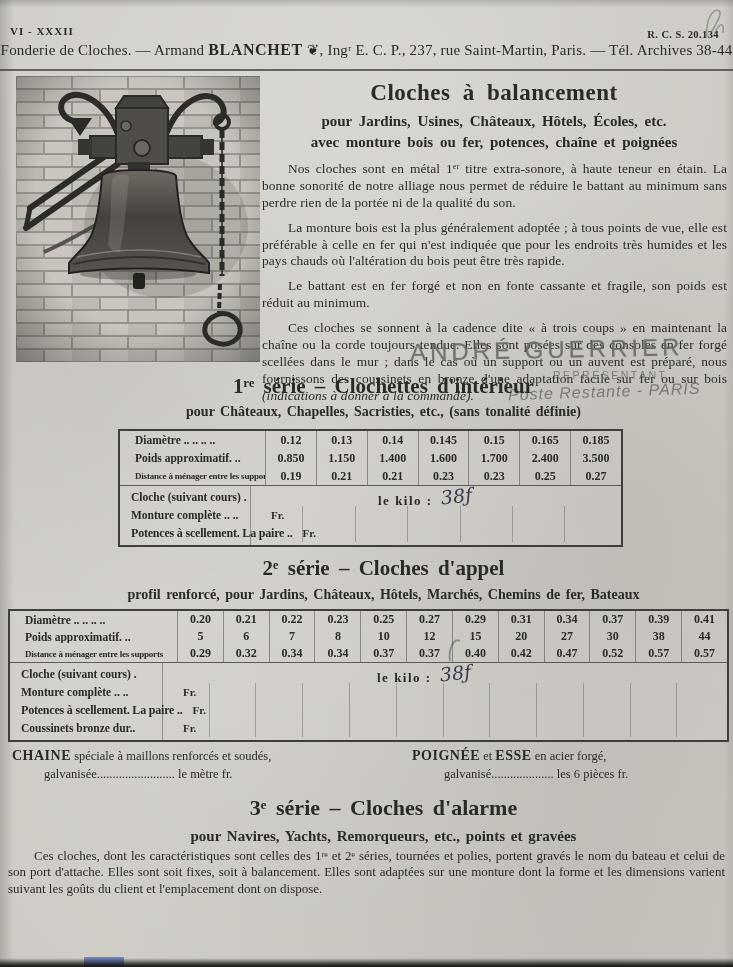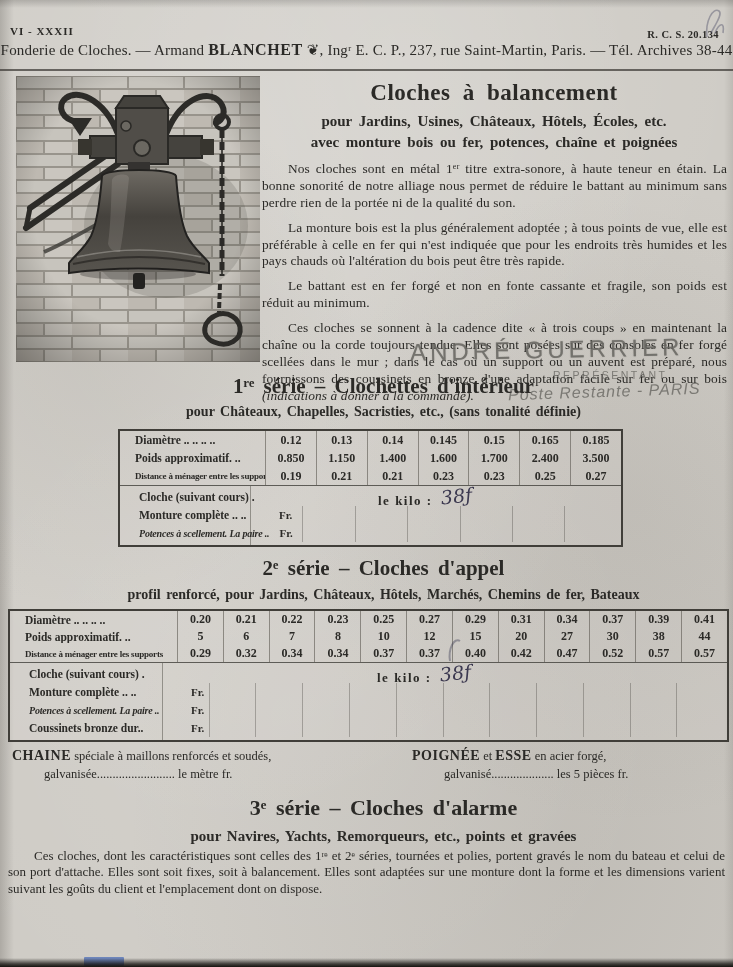"Cloche (suivant cours) ." .plabel { padding-left: 19px -> 11px }
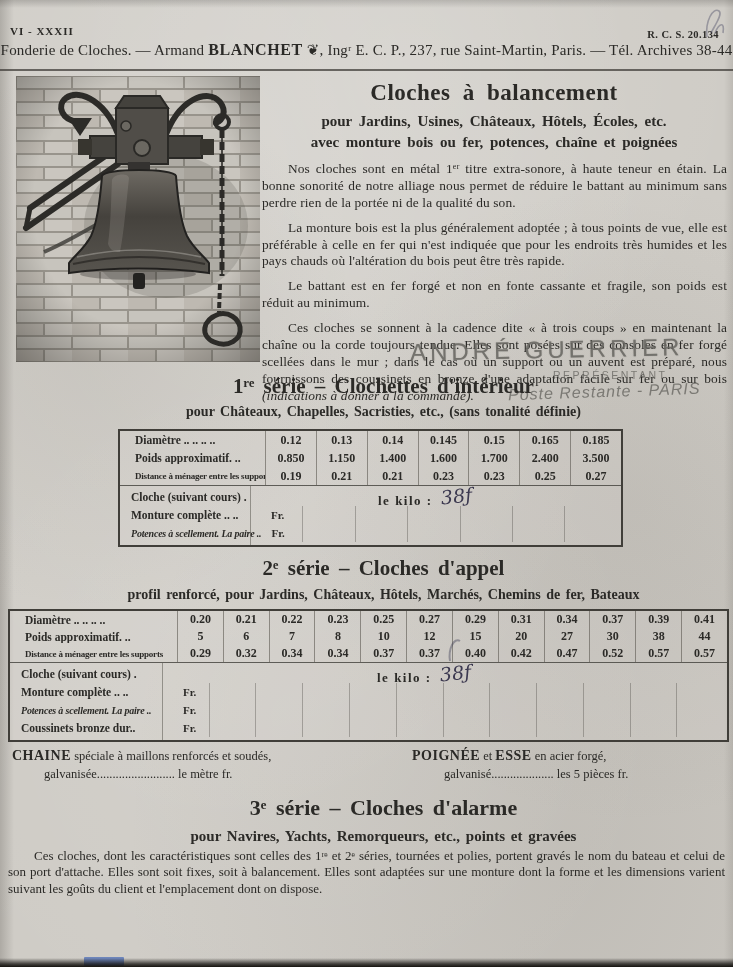"Potences à scellement. La paire" .plabel.cond { font-size: 10px -> 12px; font-style: italic -> none }
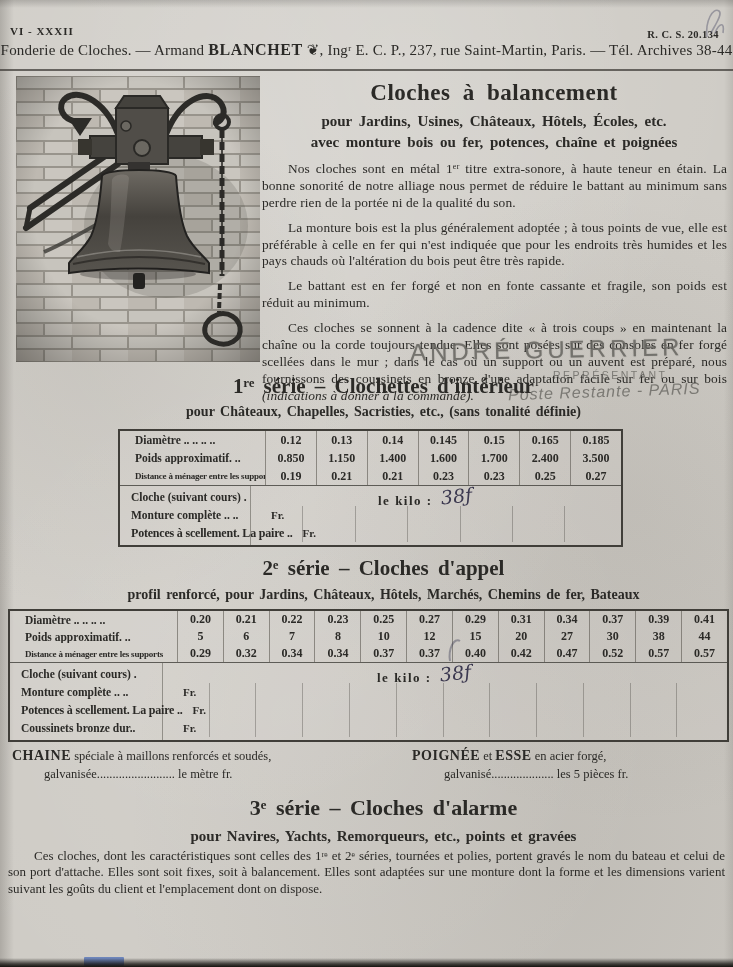"galvanisé.................... les 5" div.l2 { text: 5 -> 6 }
